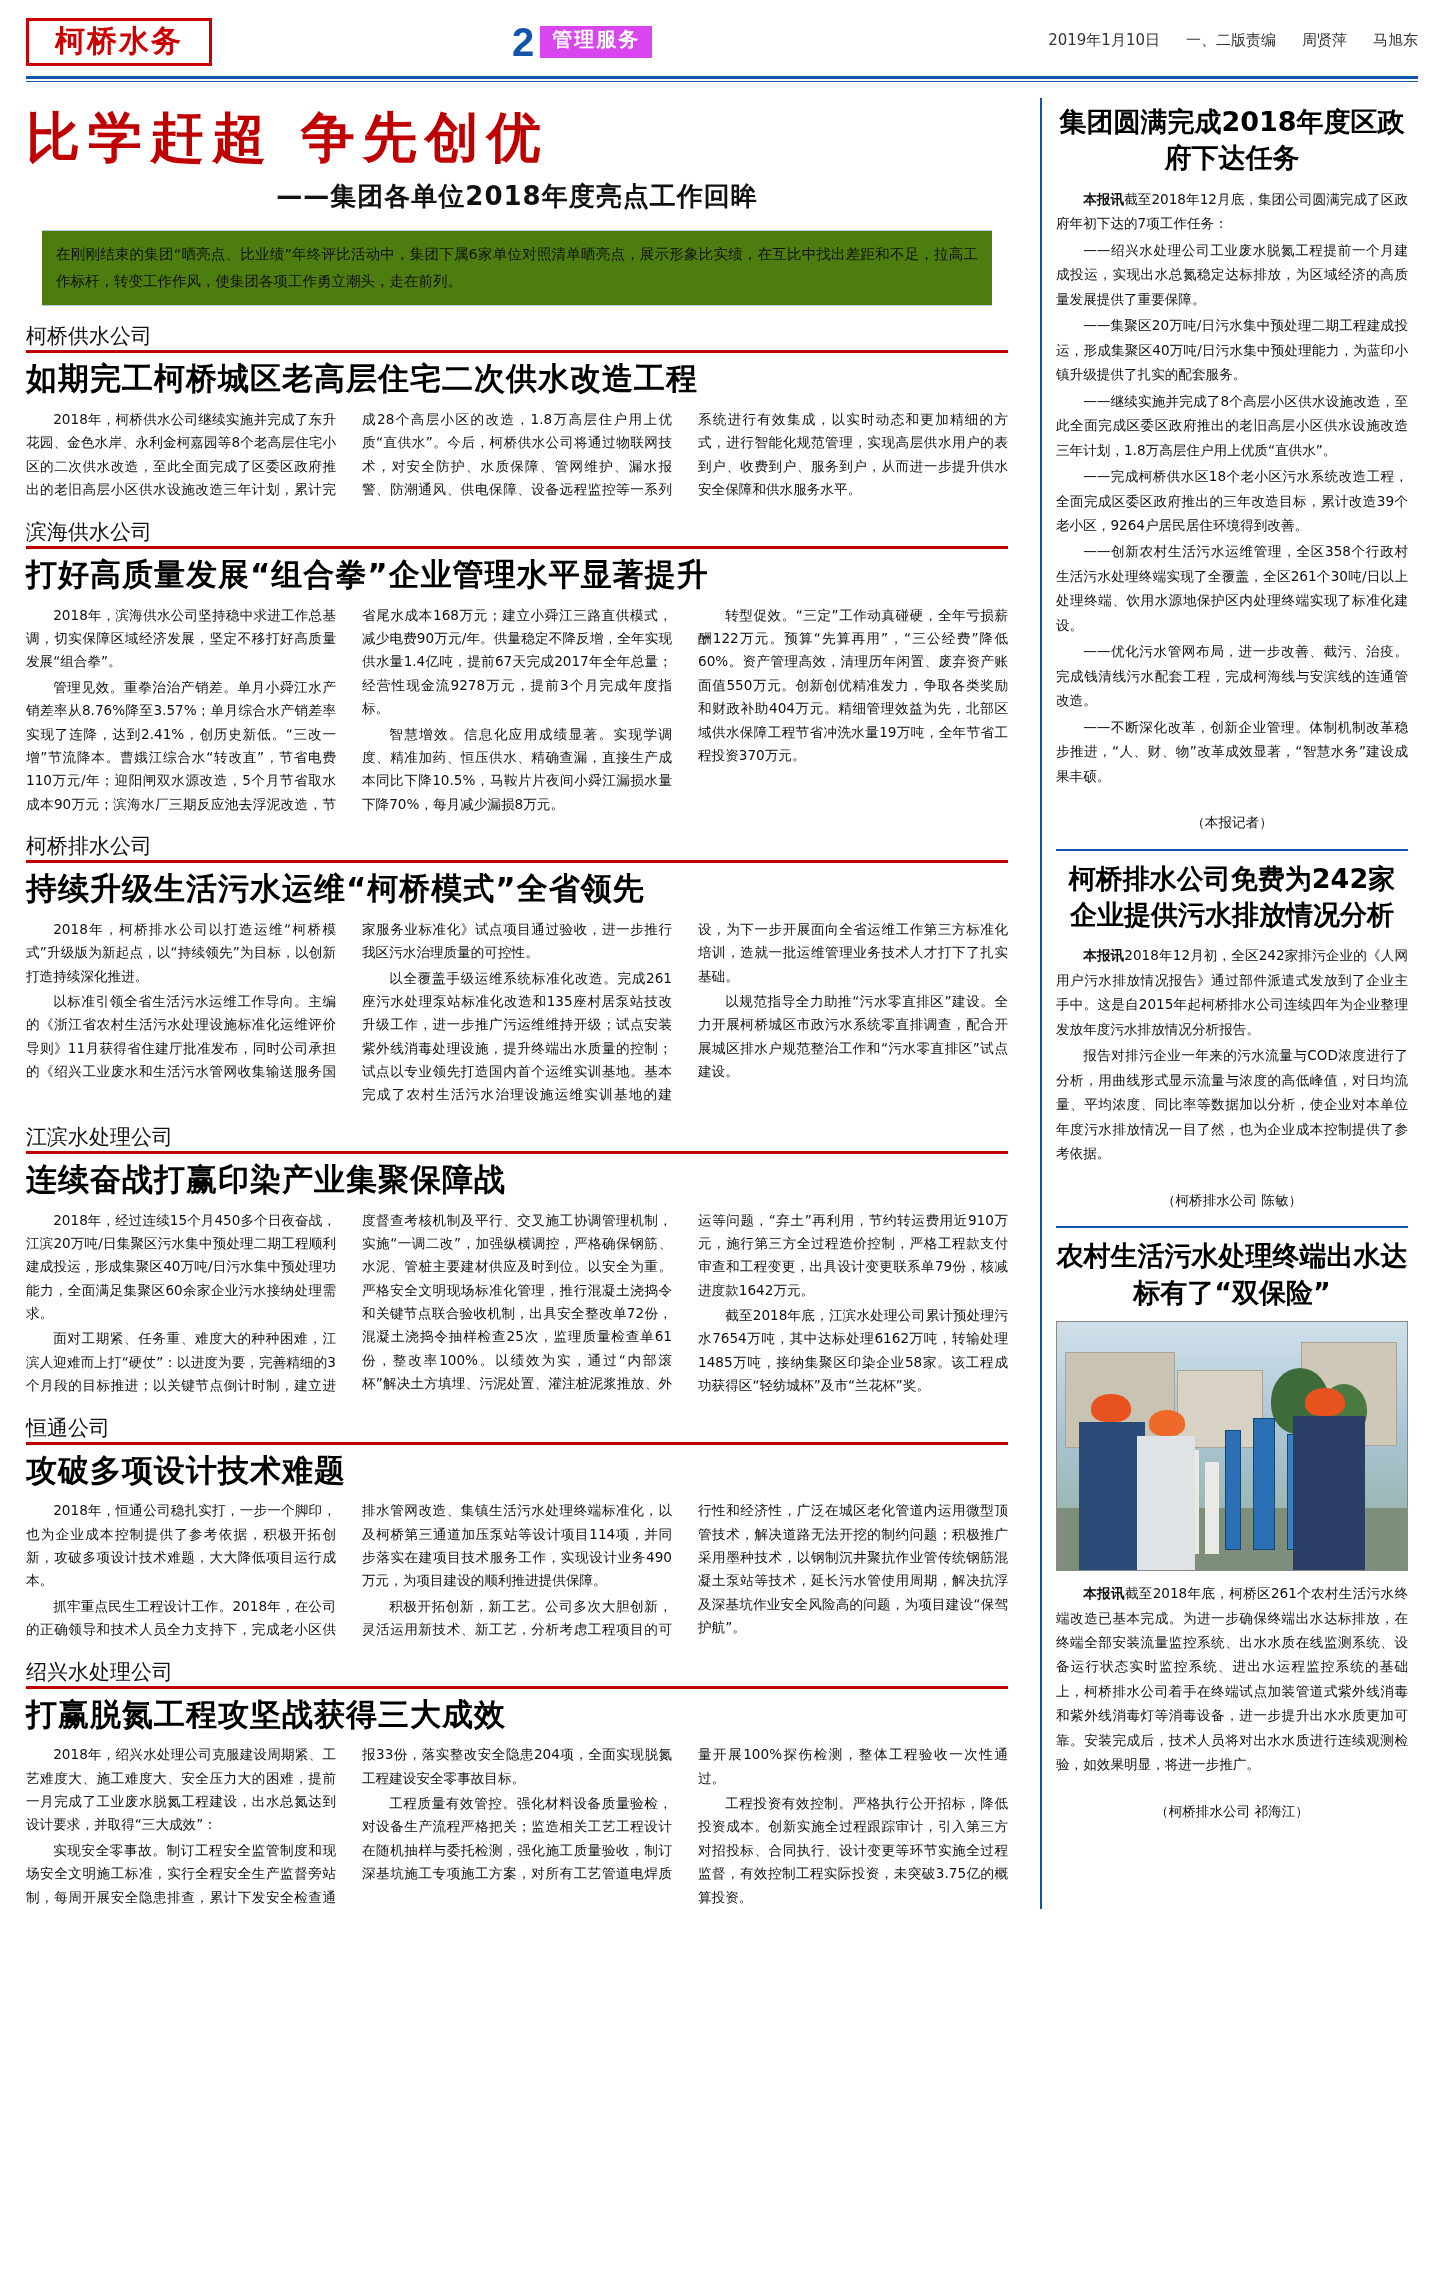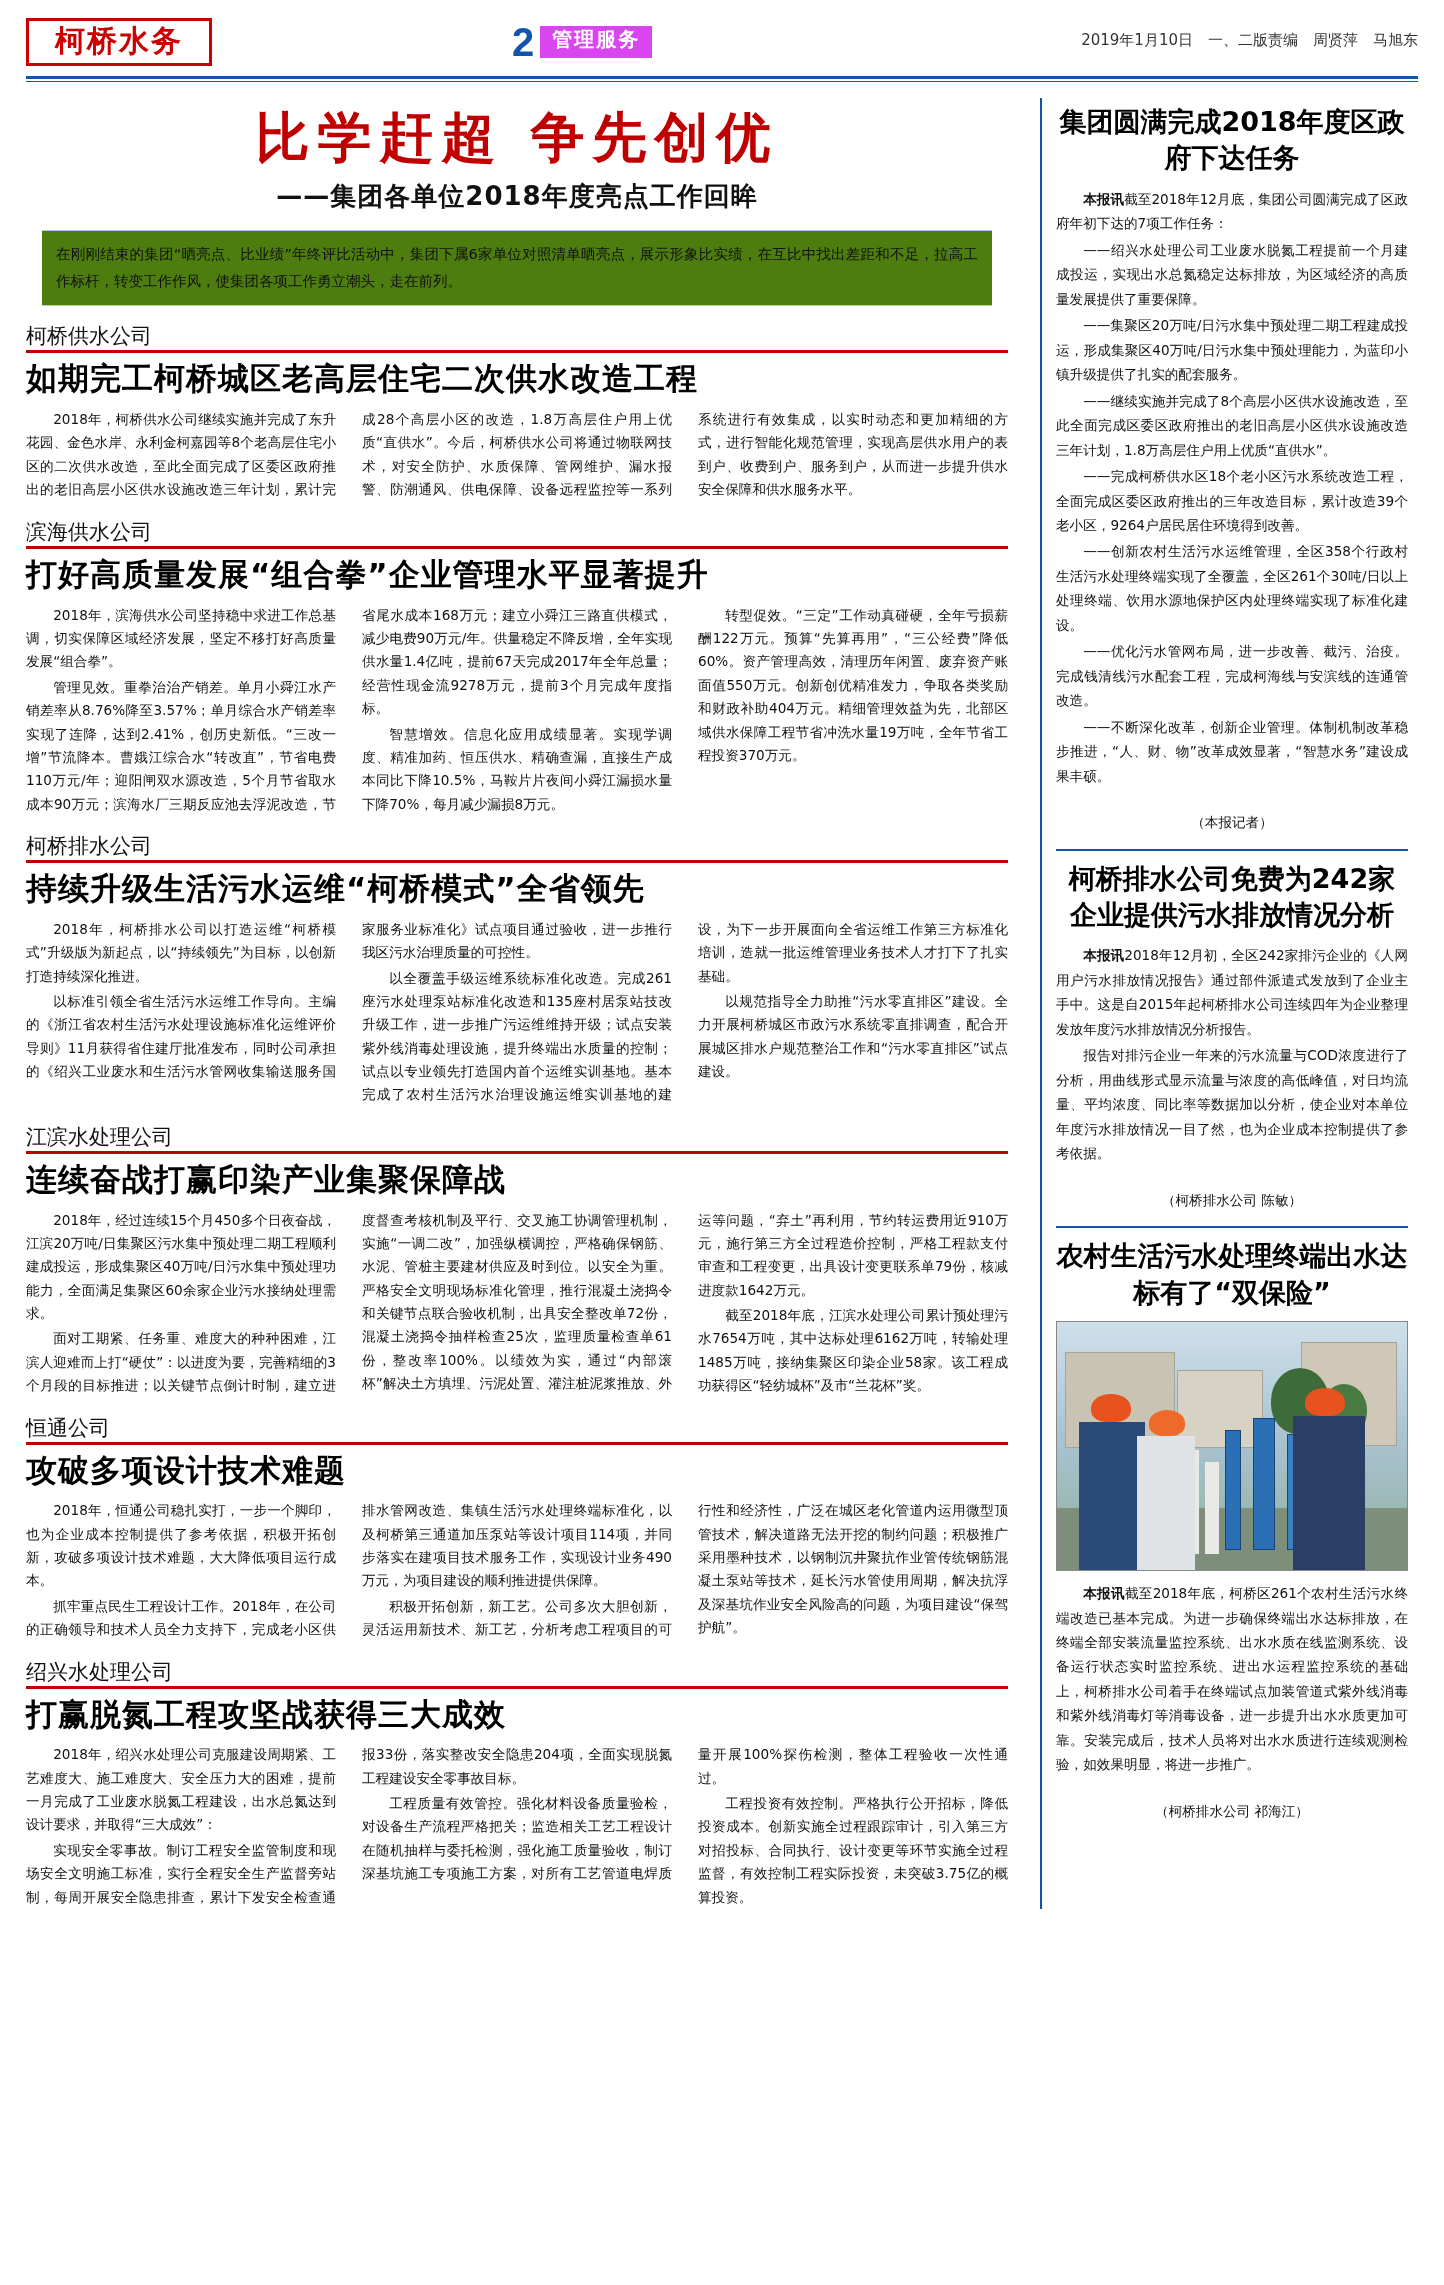"2019年1月10日" .masthead-right { gap: 15px -> 26px }
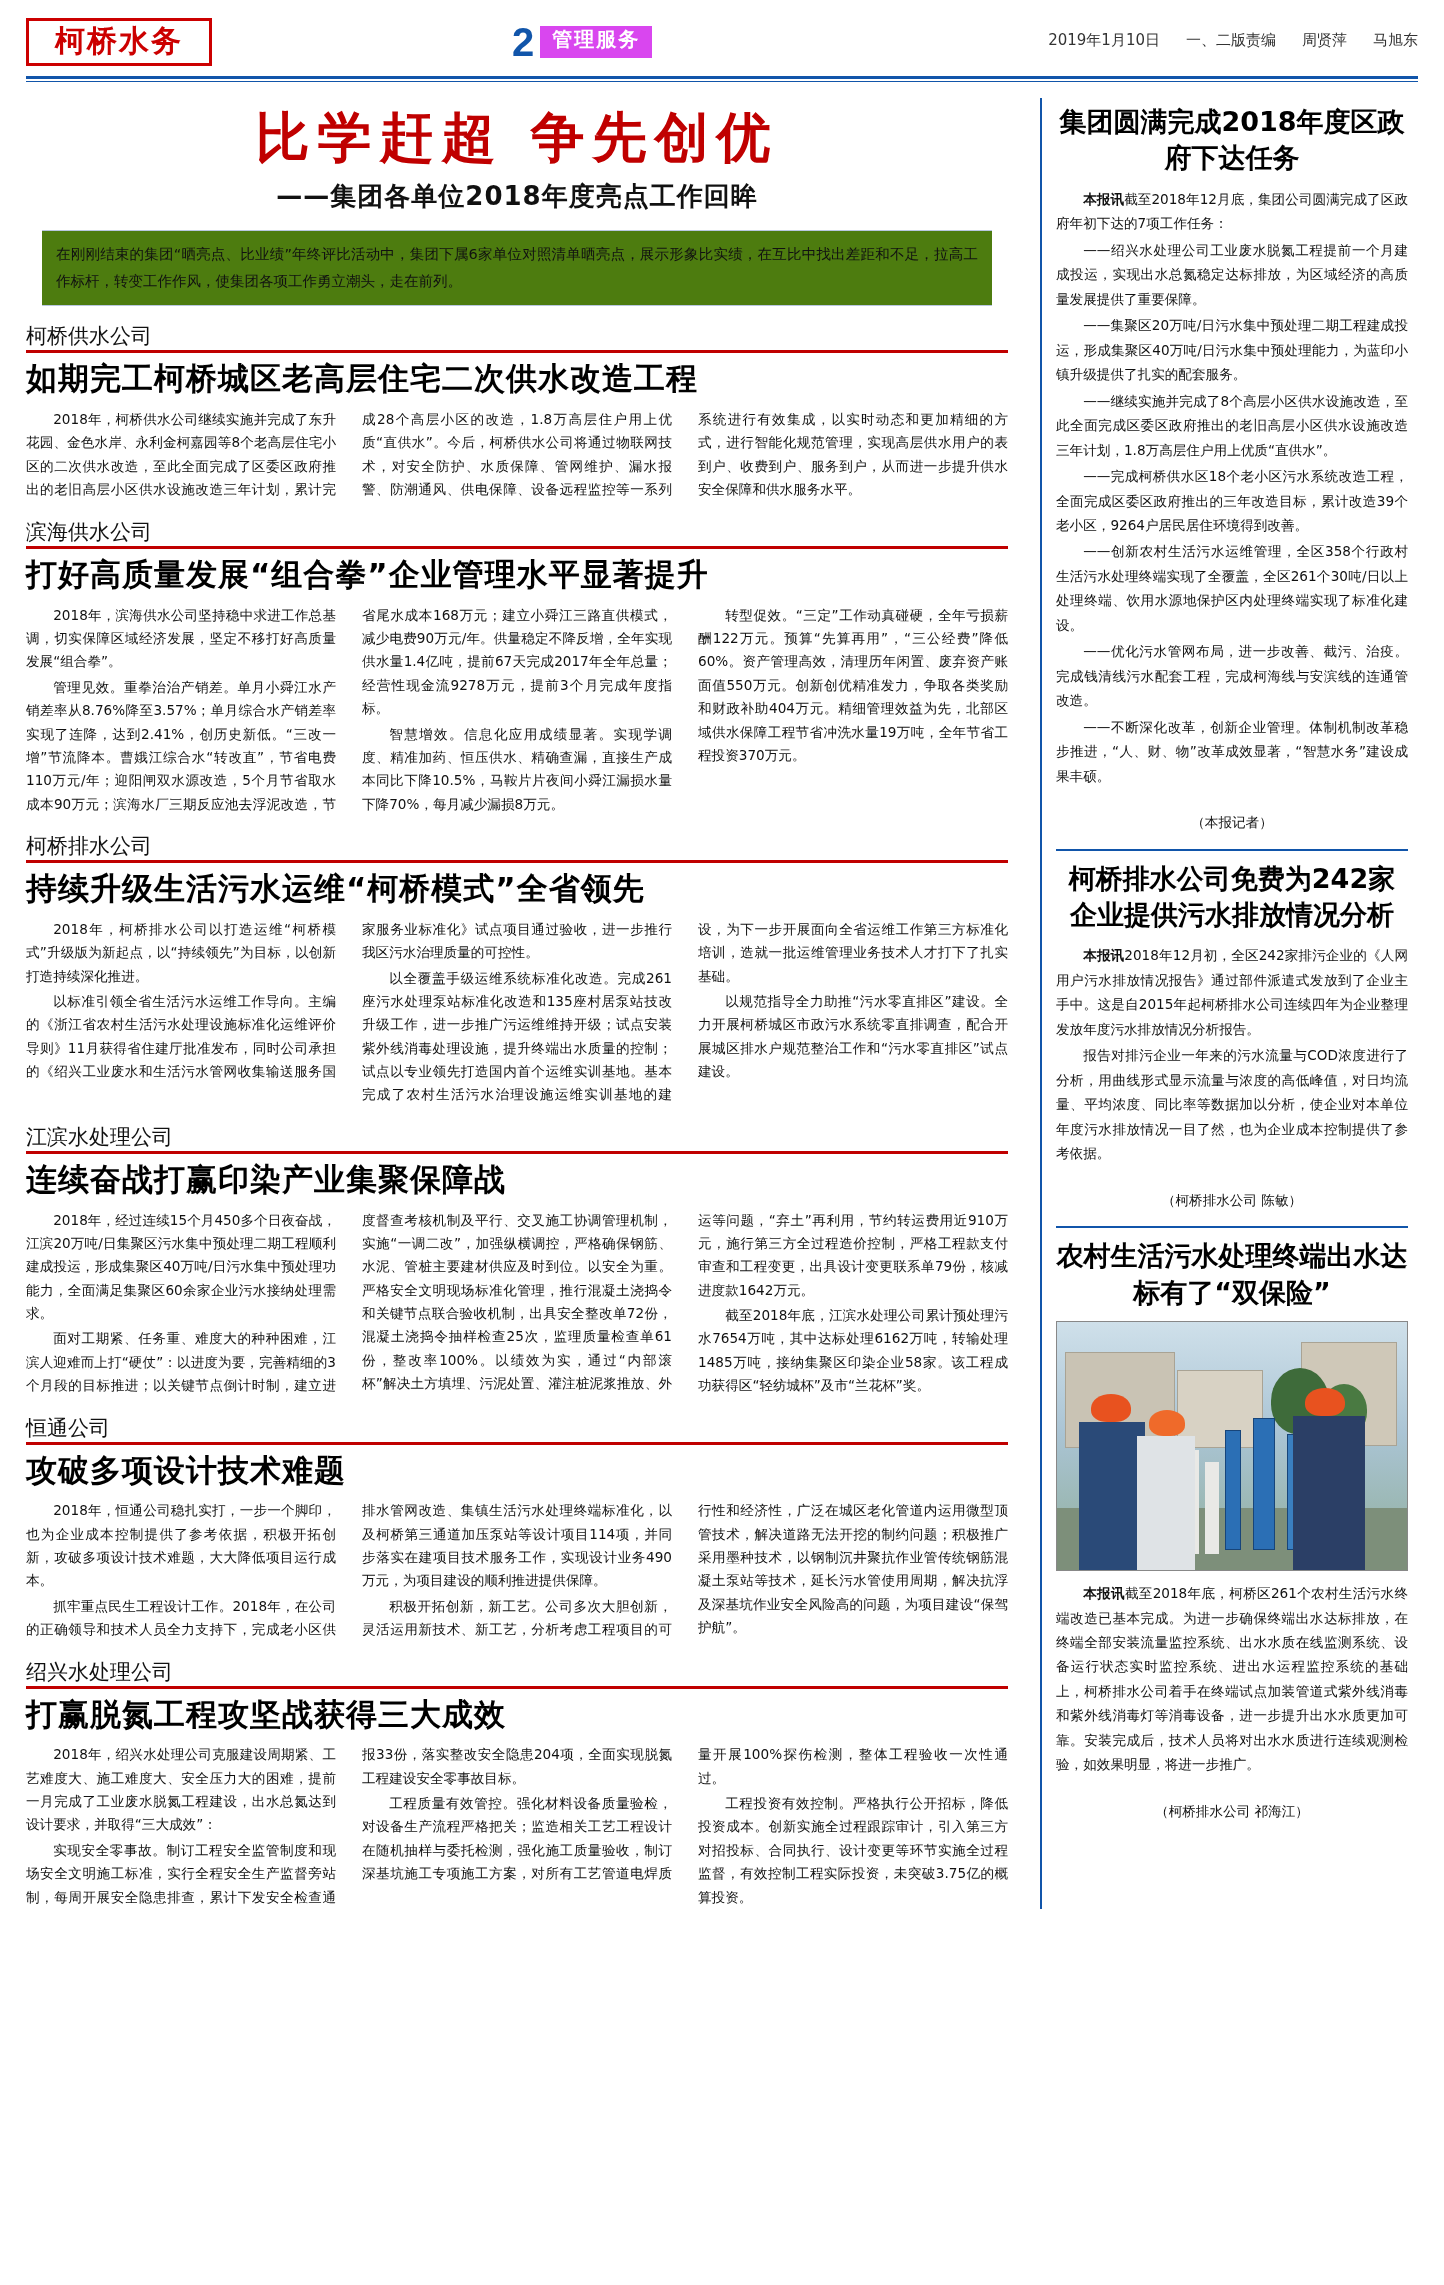"比学赶超 争先创优" .main-headline { text-align: center -> left }
